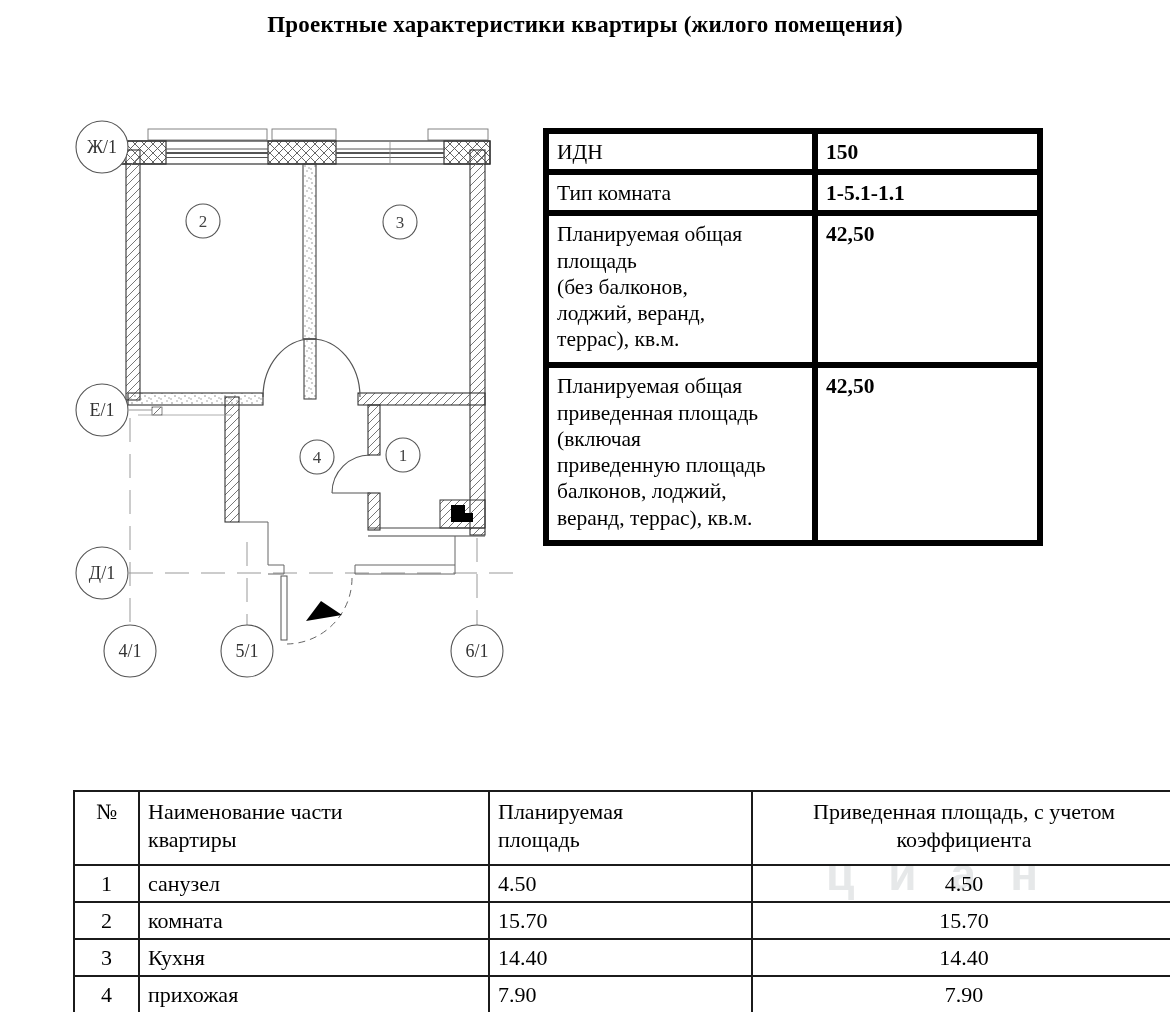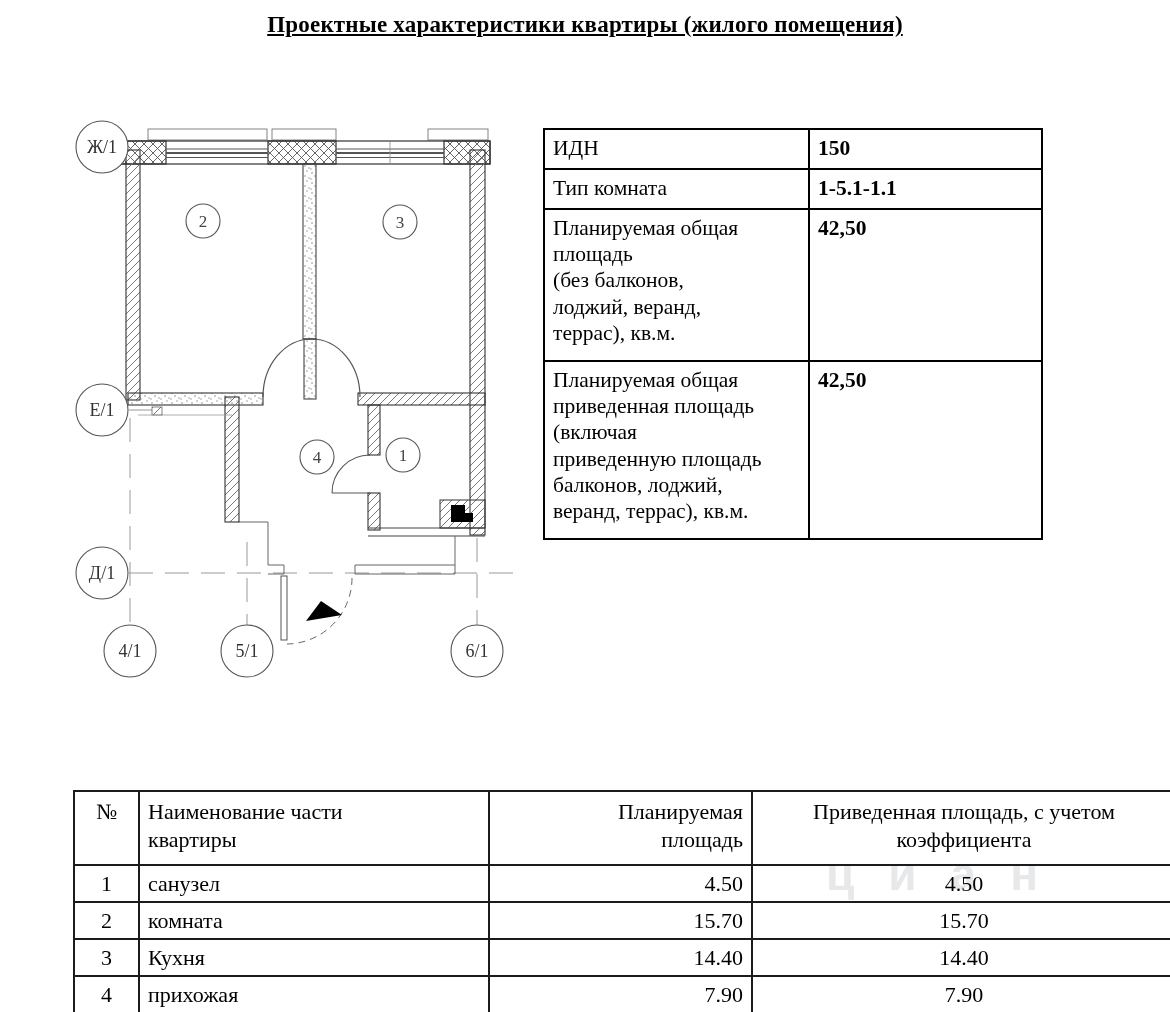"Проектные характеристики квартиры" .doc-title { text-decoration: underline -> none }
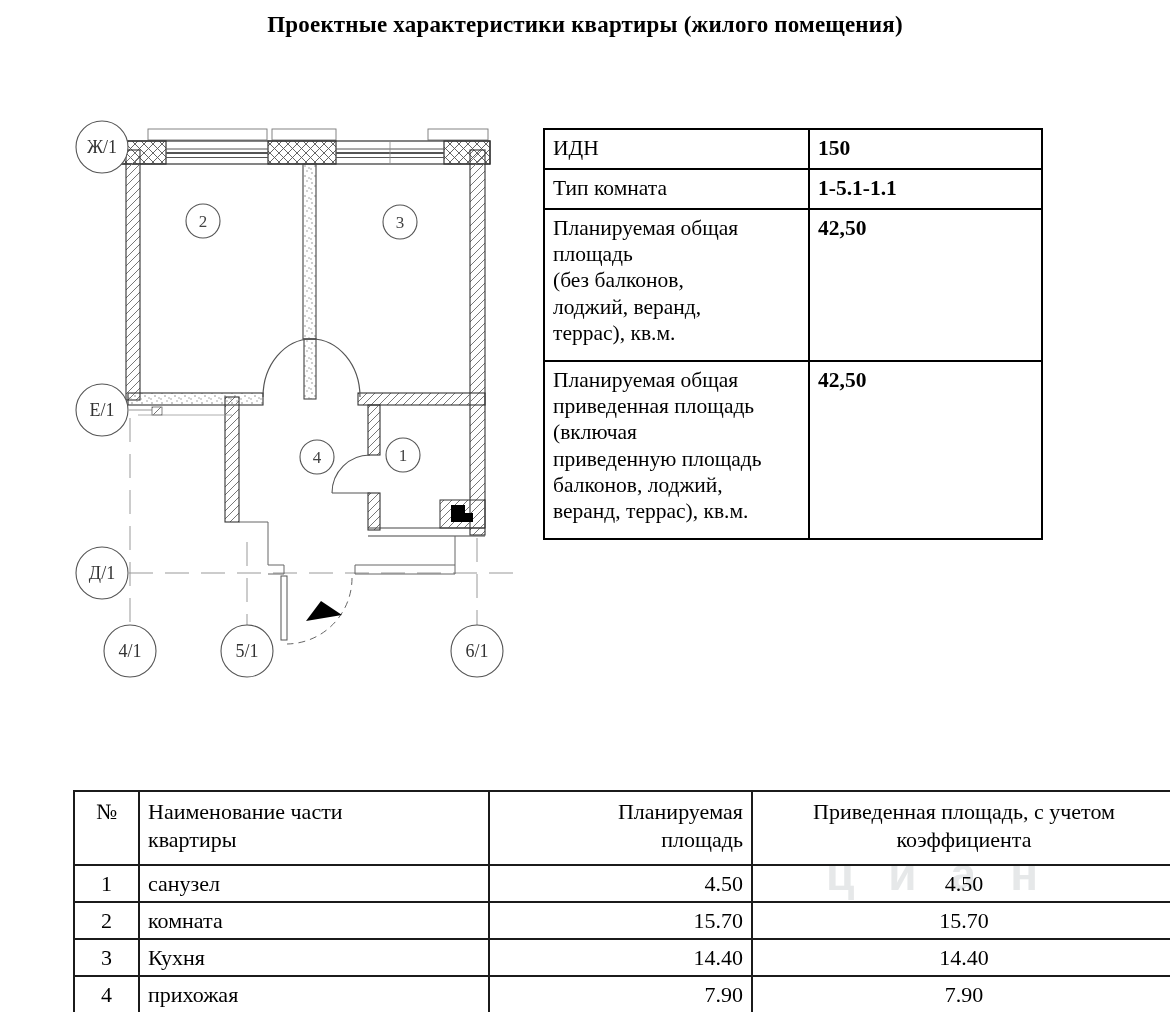"ИДН" table.sum td { border: 2px solid #000000 -> 6px solid #000000 }
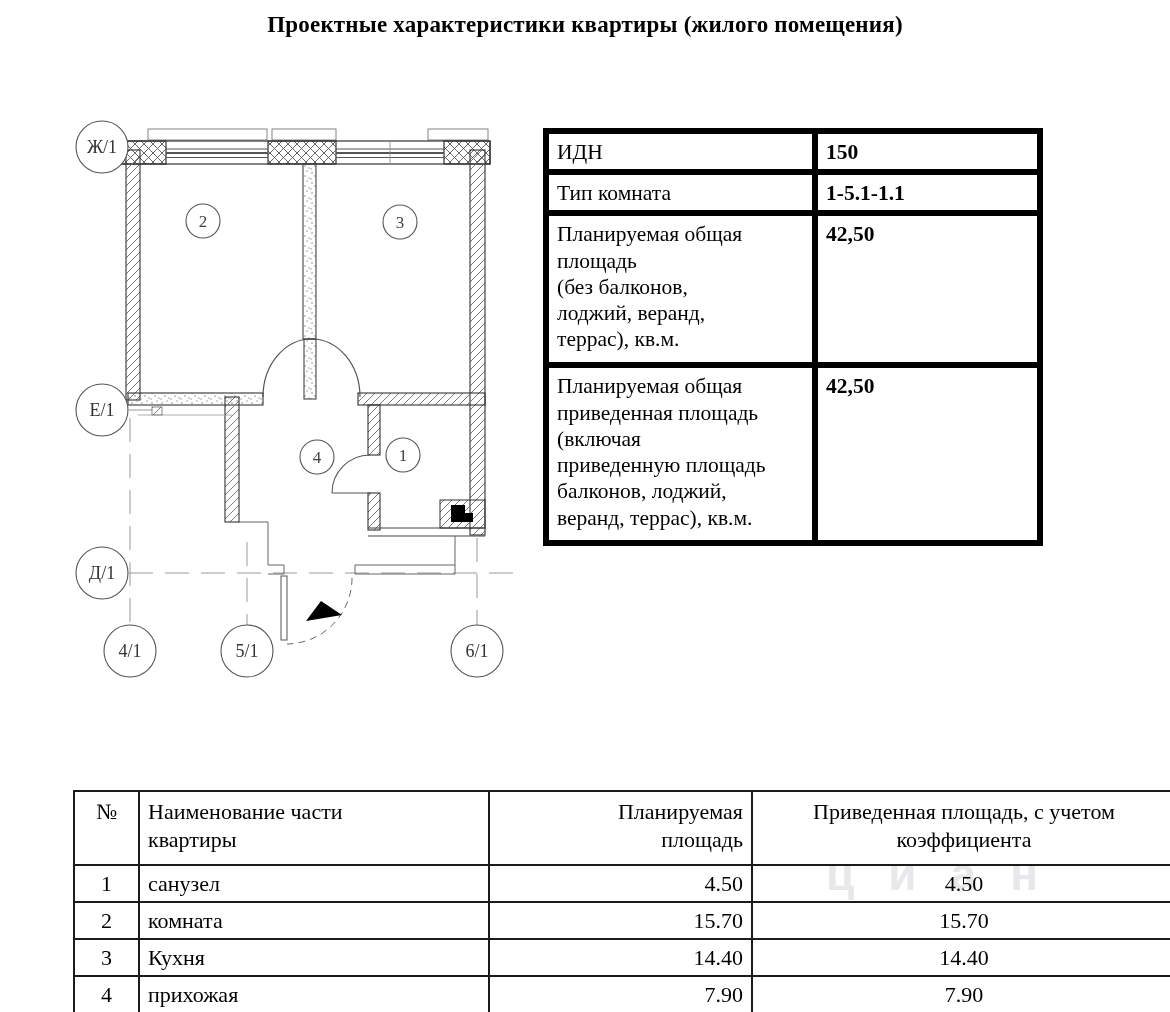"Планируемая" .parts .c-plan { text-align: right -> left }
